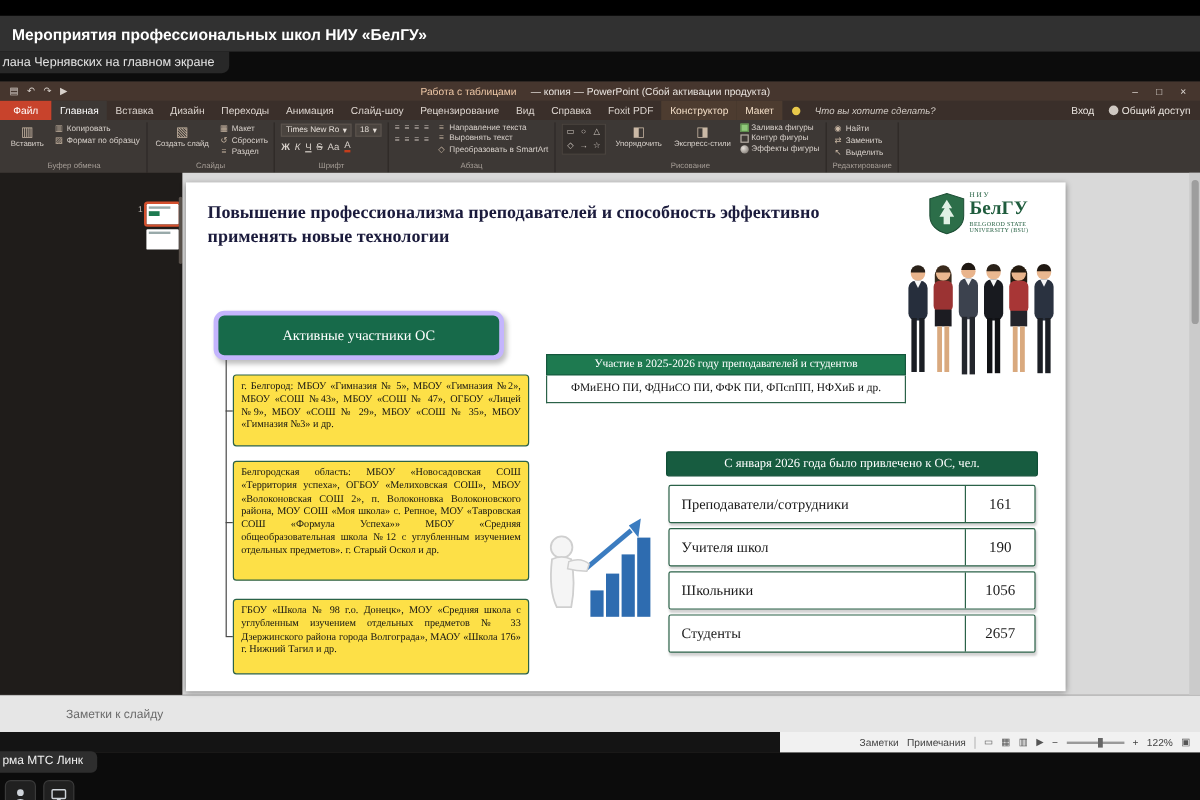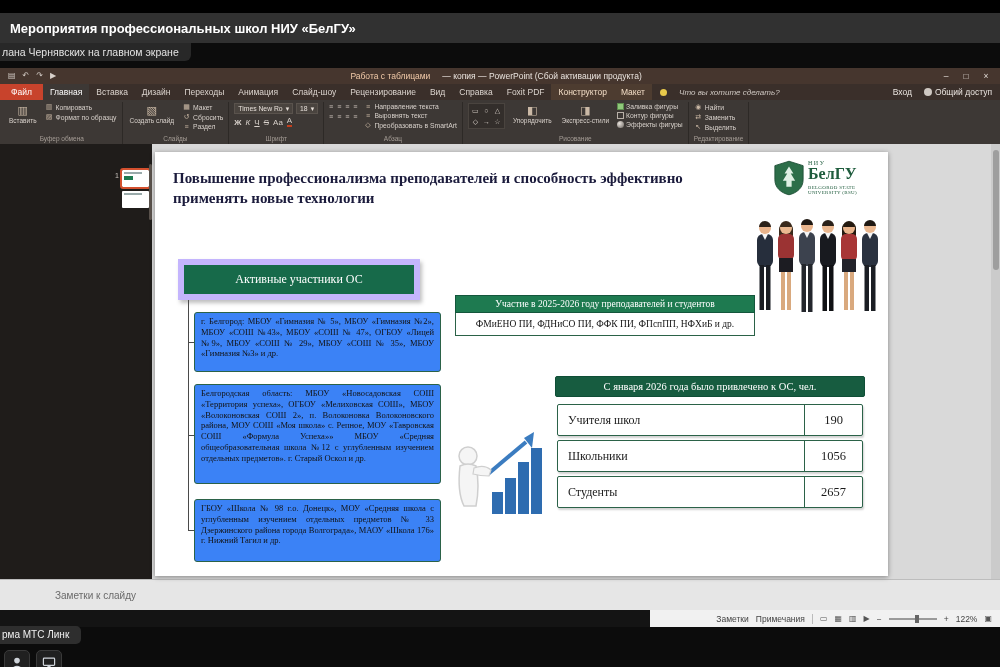"Активные участники ОС" .s-btn { border: 6px solid #c4b5fd -> 4px solid #c4b5fd; border-radius: 0 -> 9px }
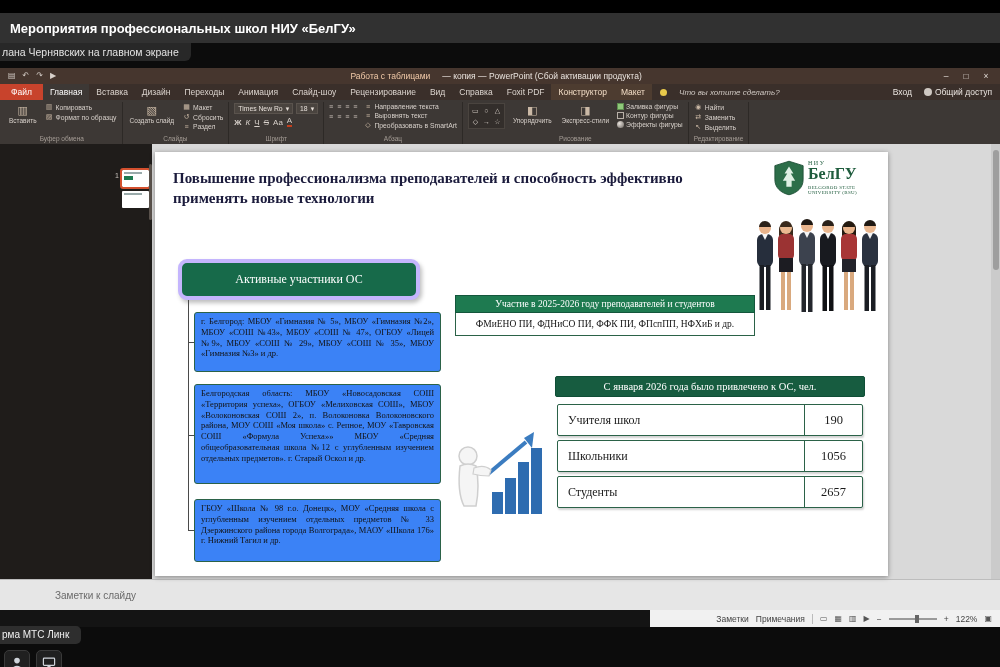"г. Белгород: МБОУ «Гимназия №" .s-box { background: #3b82f6 -> #fde047 }
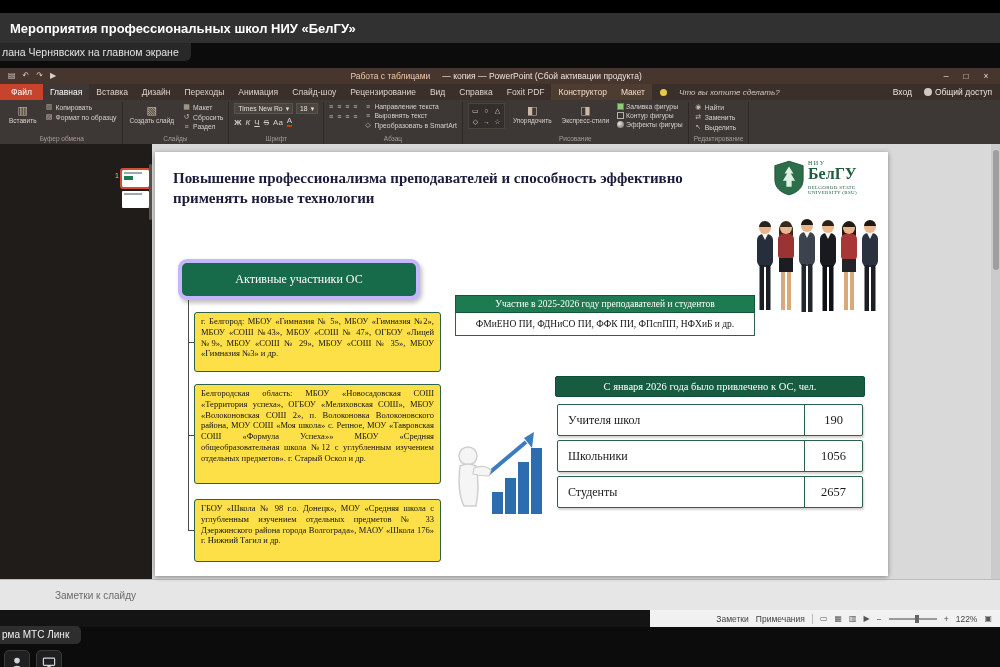"Преподаватели/сотрудники" div.srow { html: none -> <div> <span>Преподаватели/сотрудники</span> <span>161</span> </div> }
